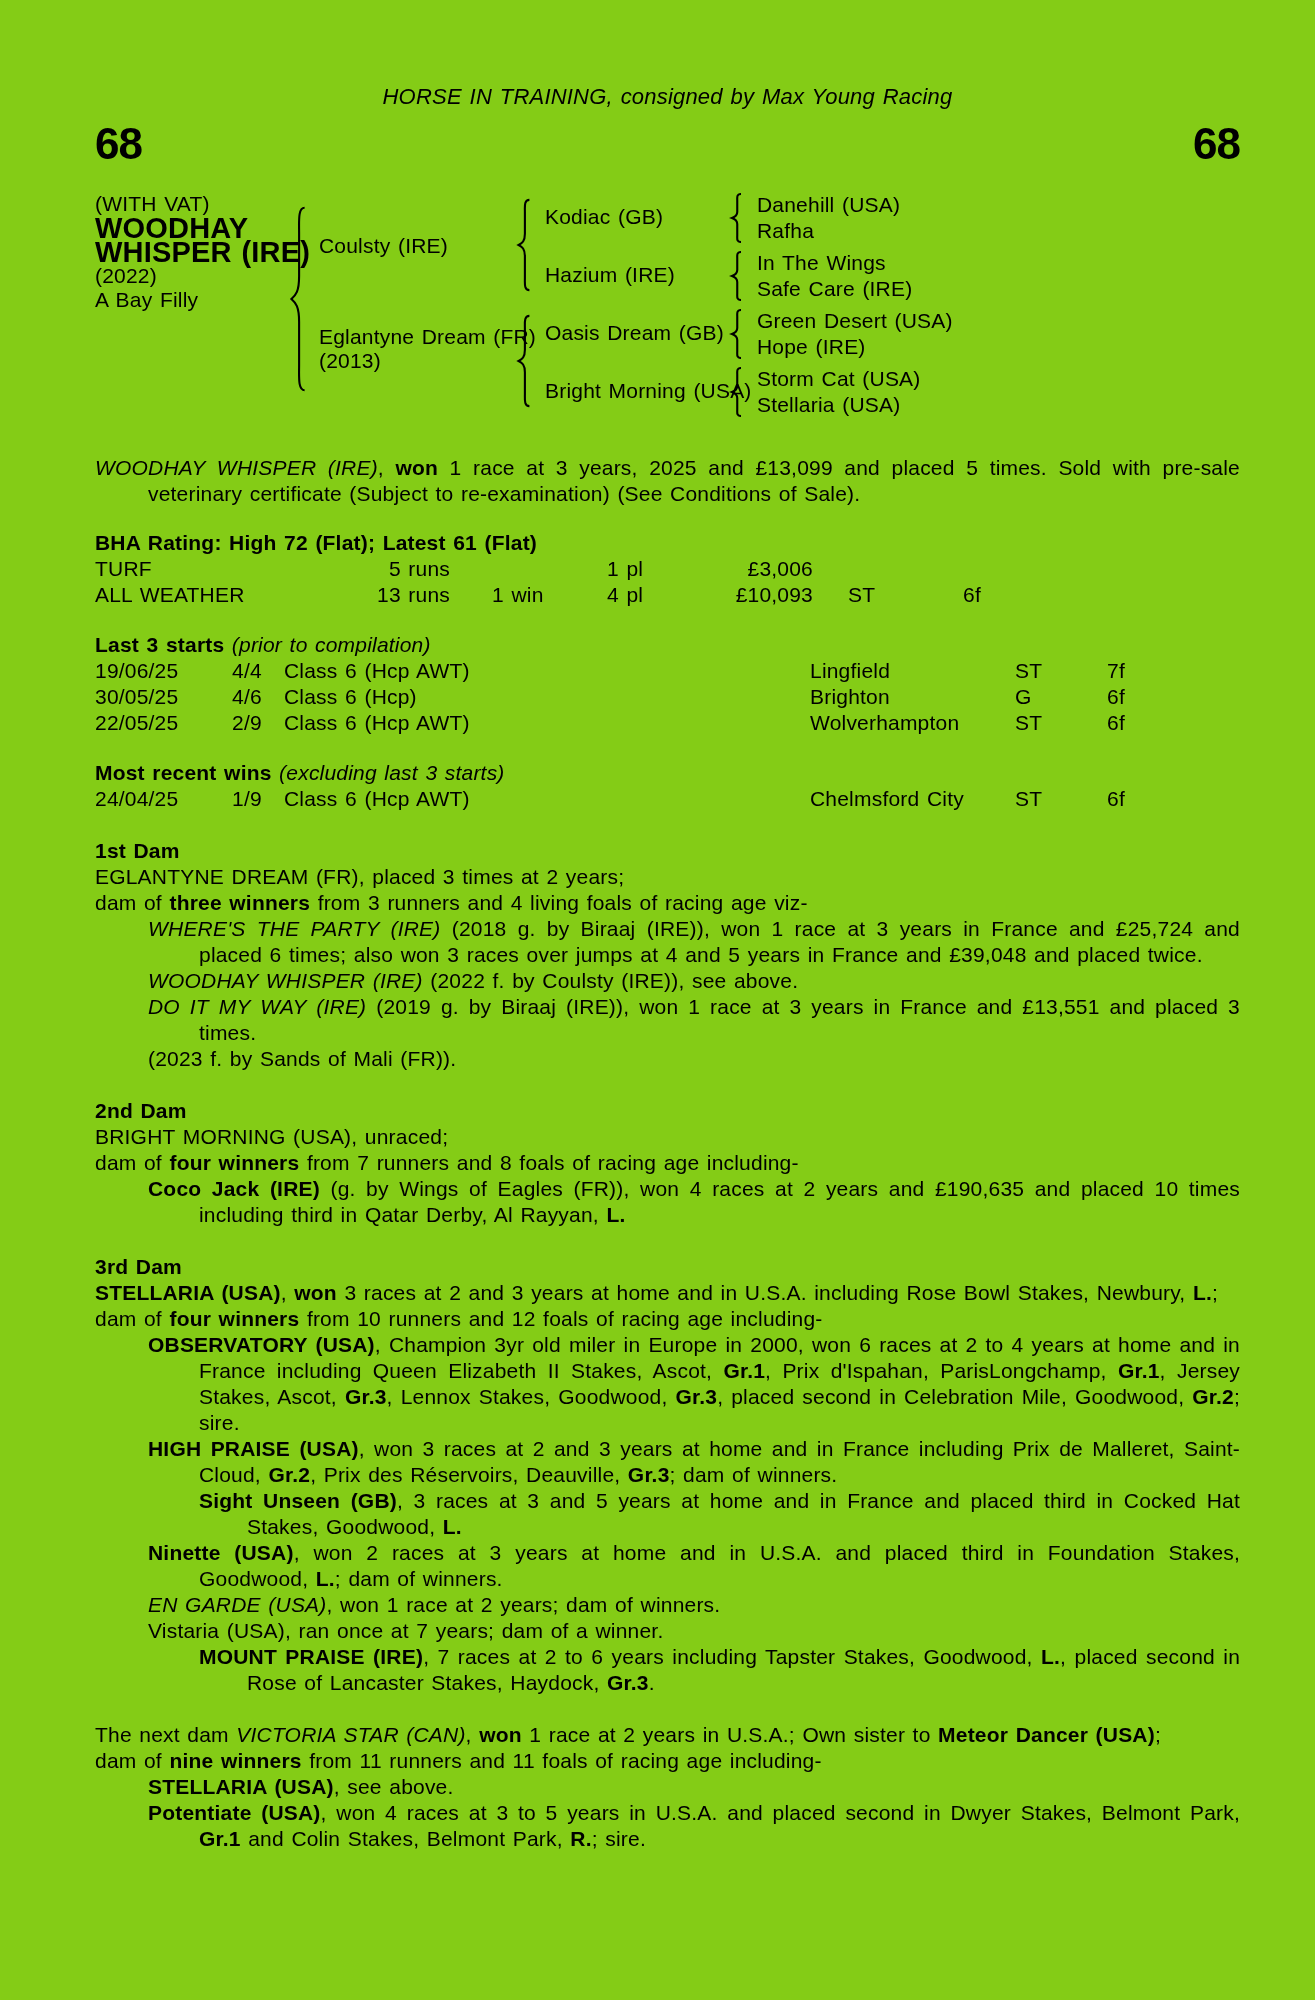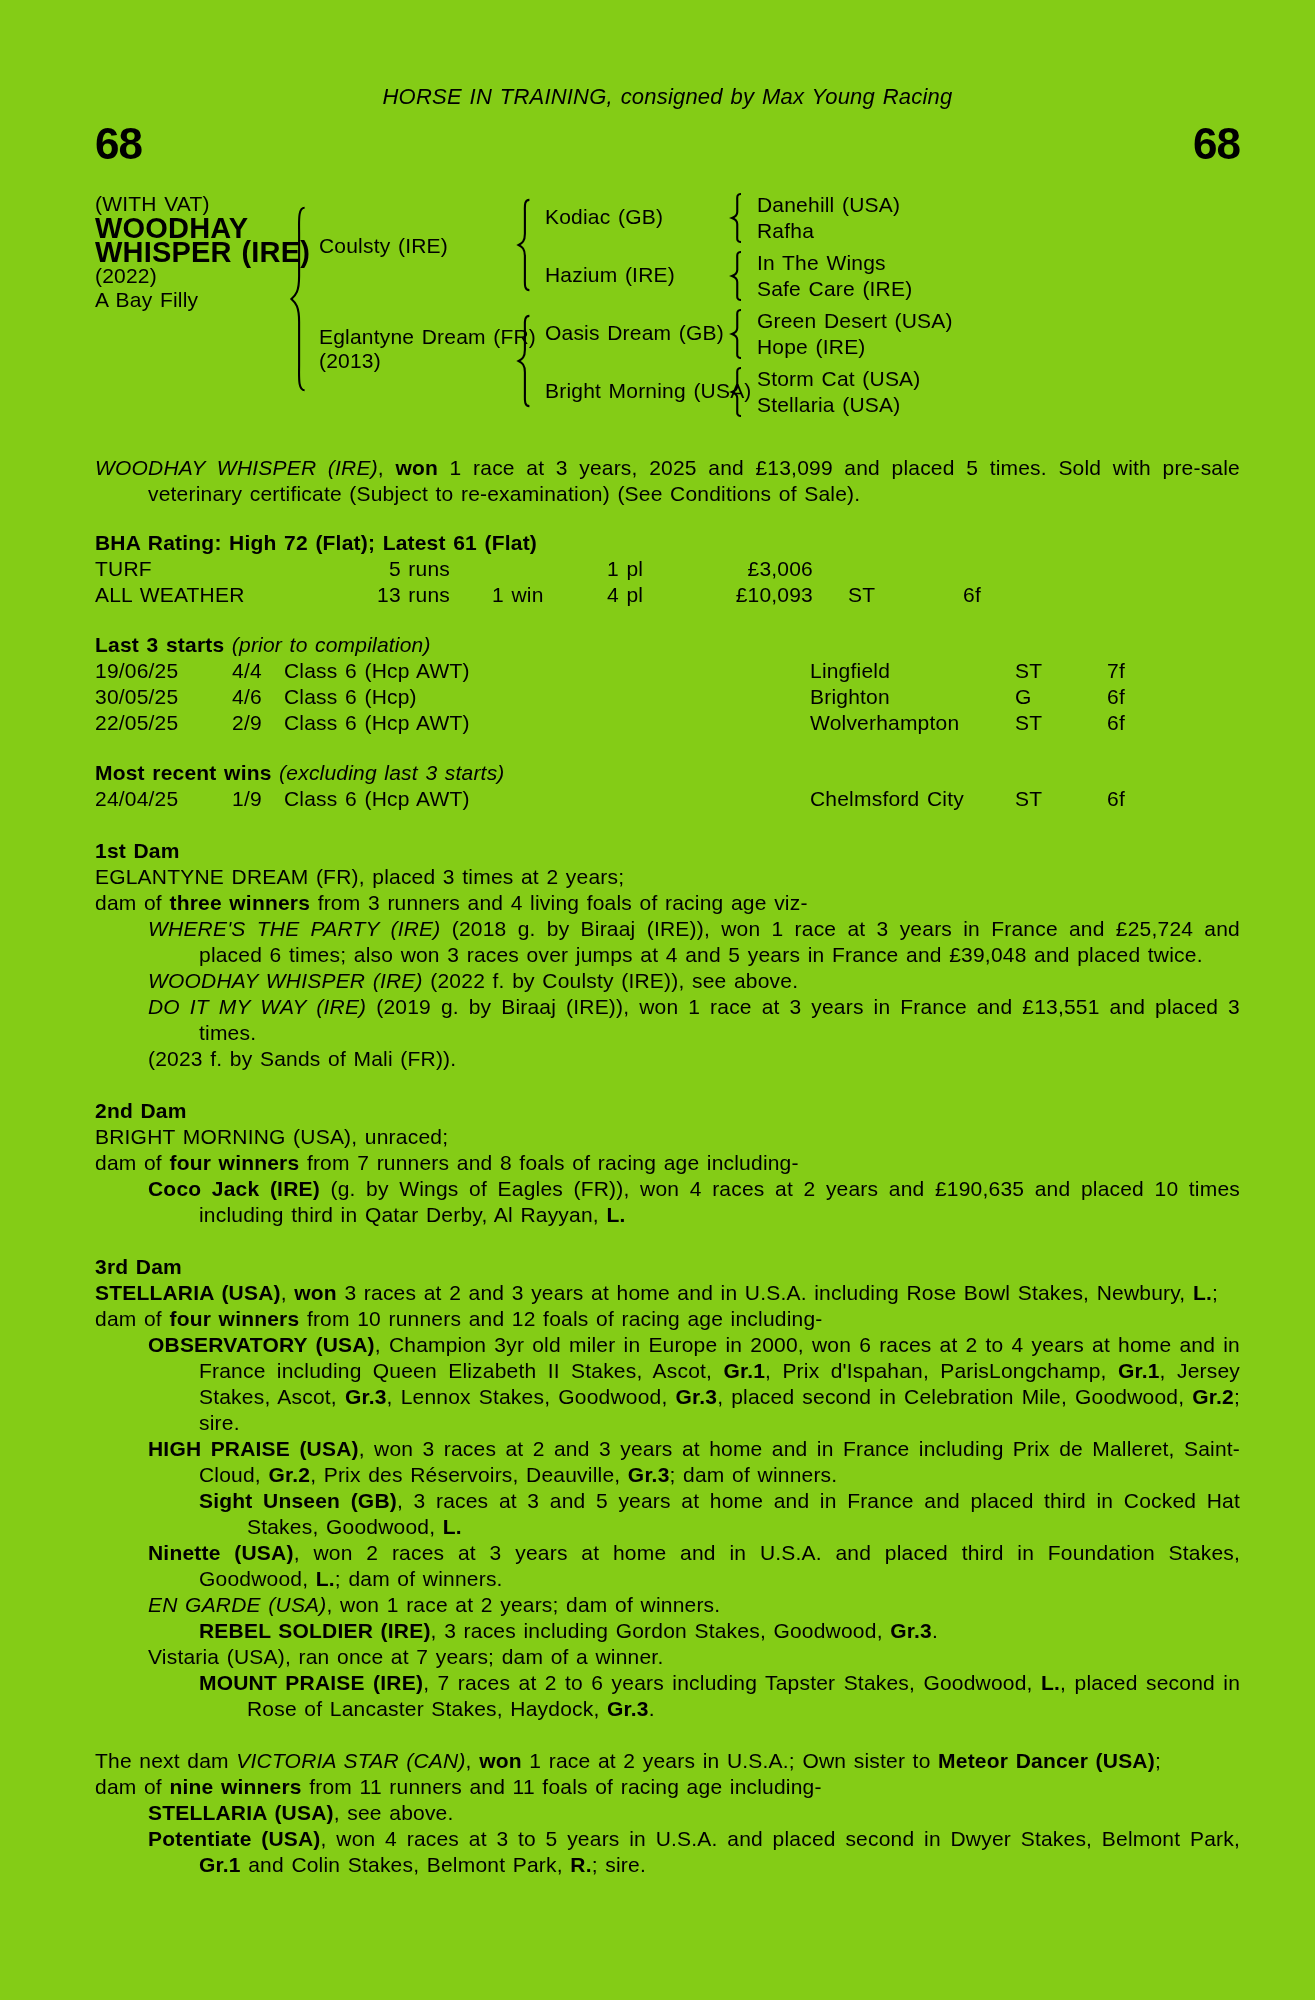"REBEL SOLDIER (IRE), 3 races" p.i2 { html: <p><span>REBEL SOLDIER (IRE)</span><span>, 3 races including Gordon Stakes, Goodwood, </span><span>Gr.3</span><span>.</span></p> -> none }
